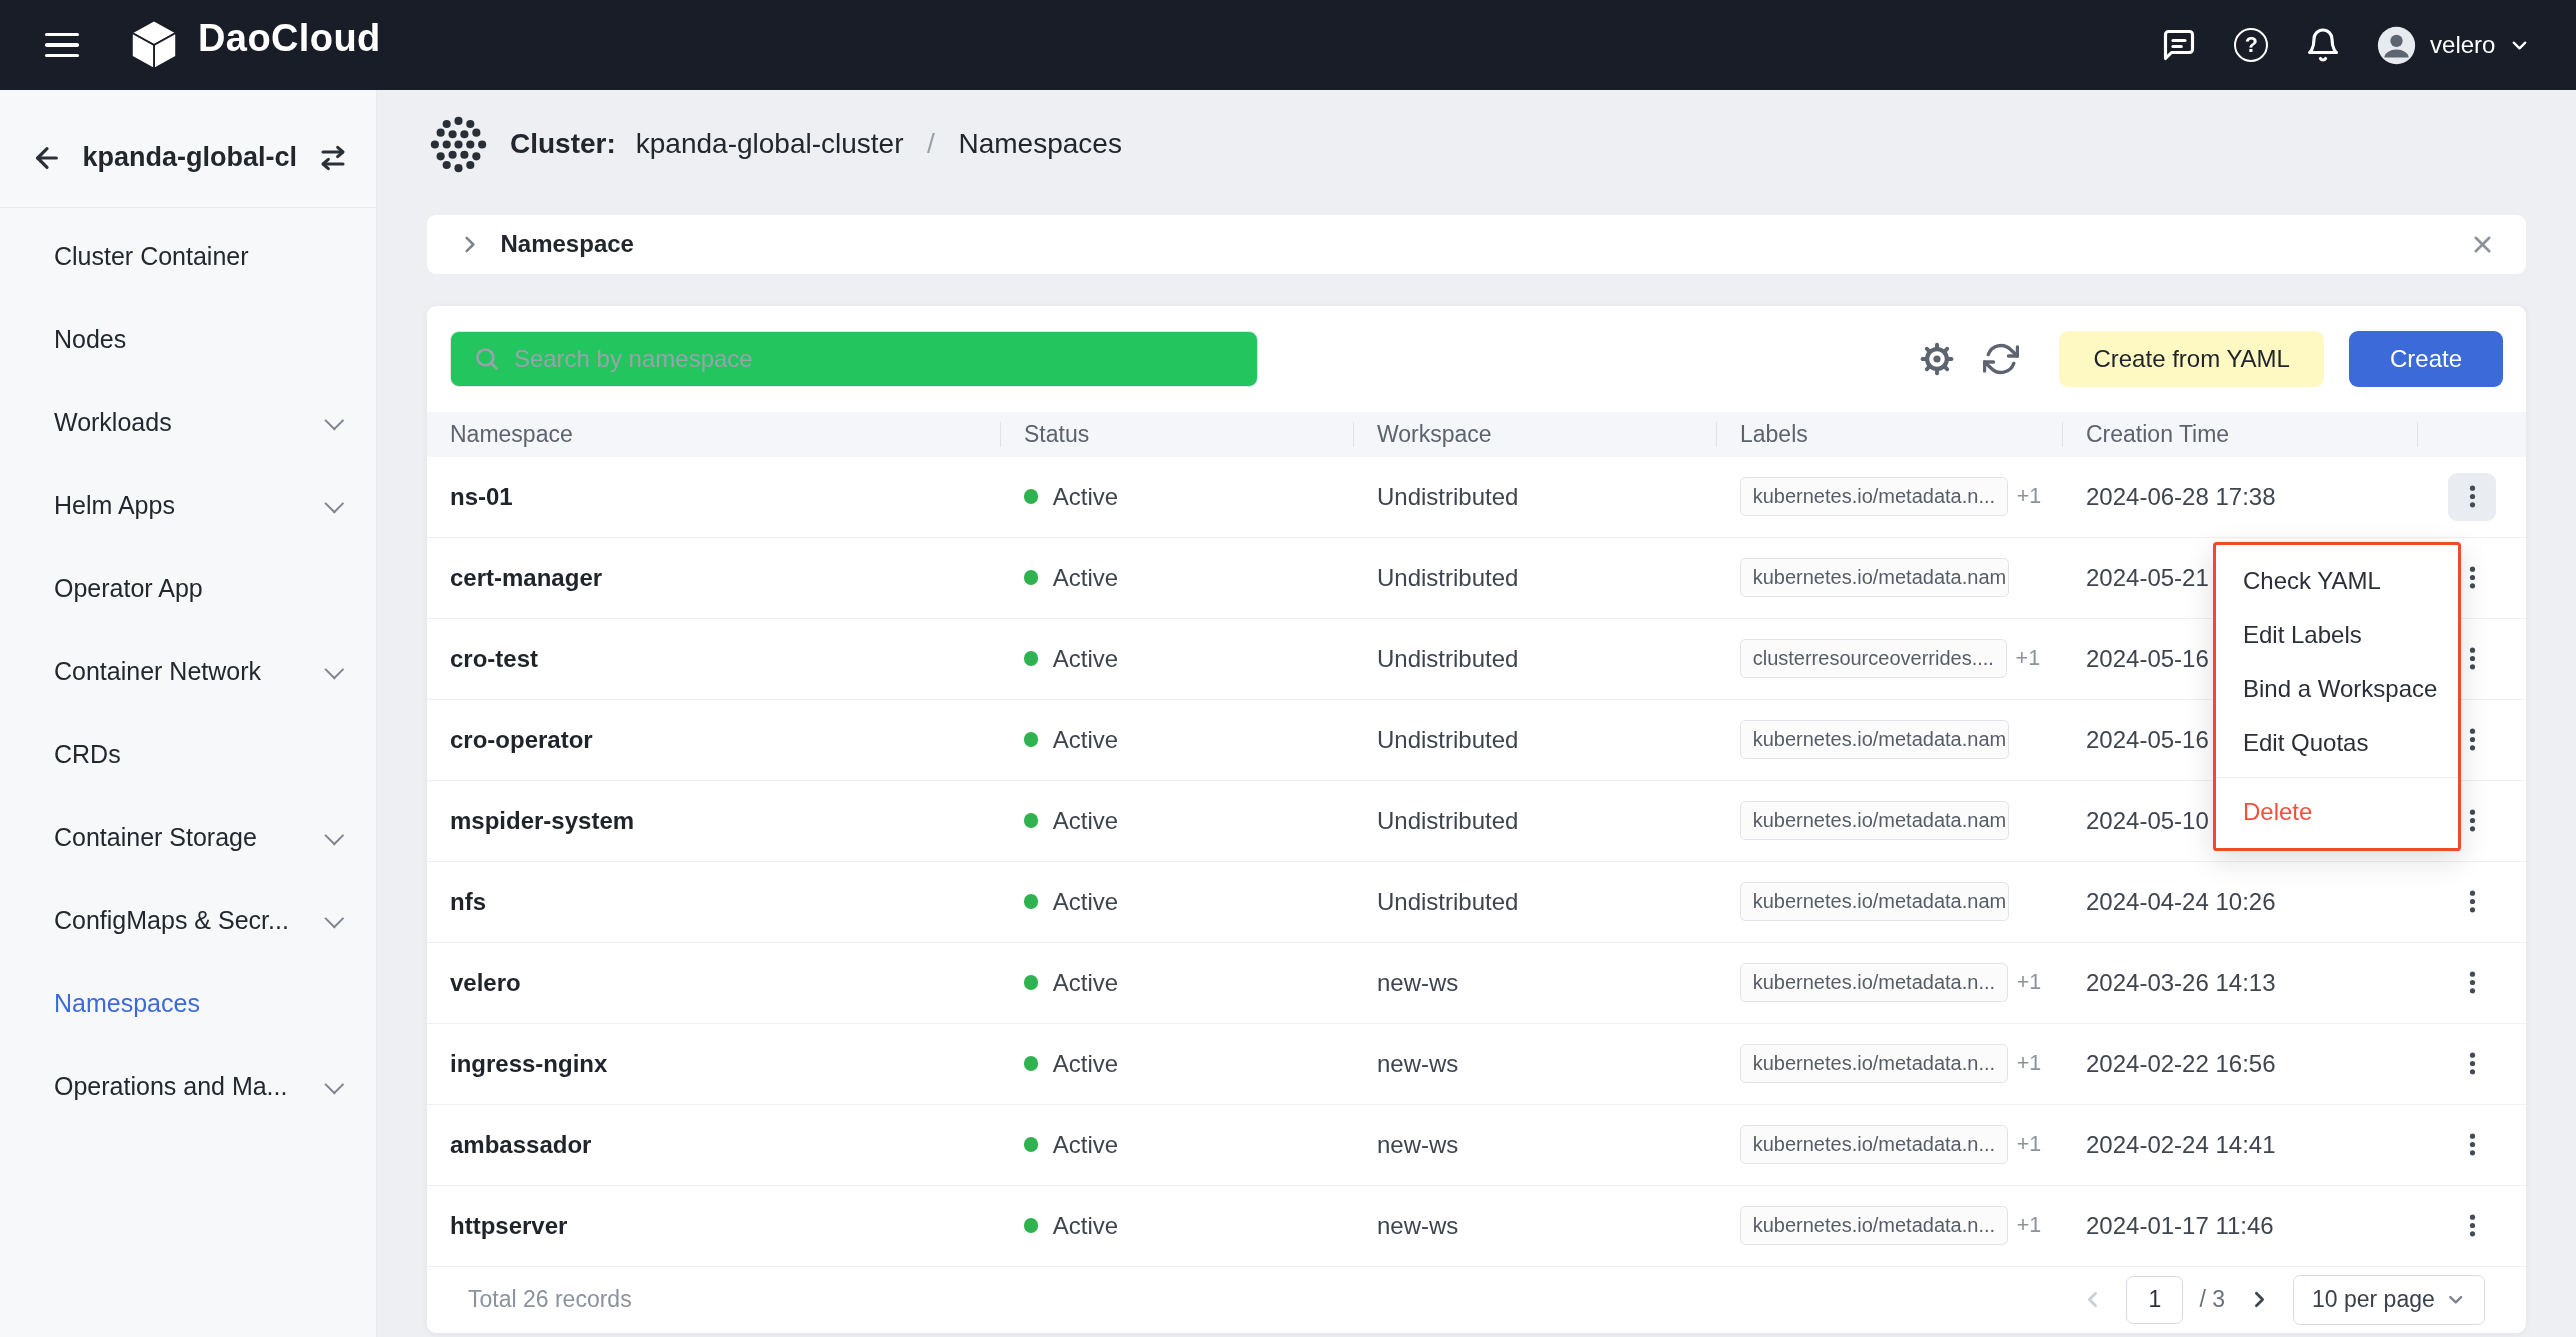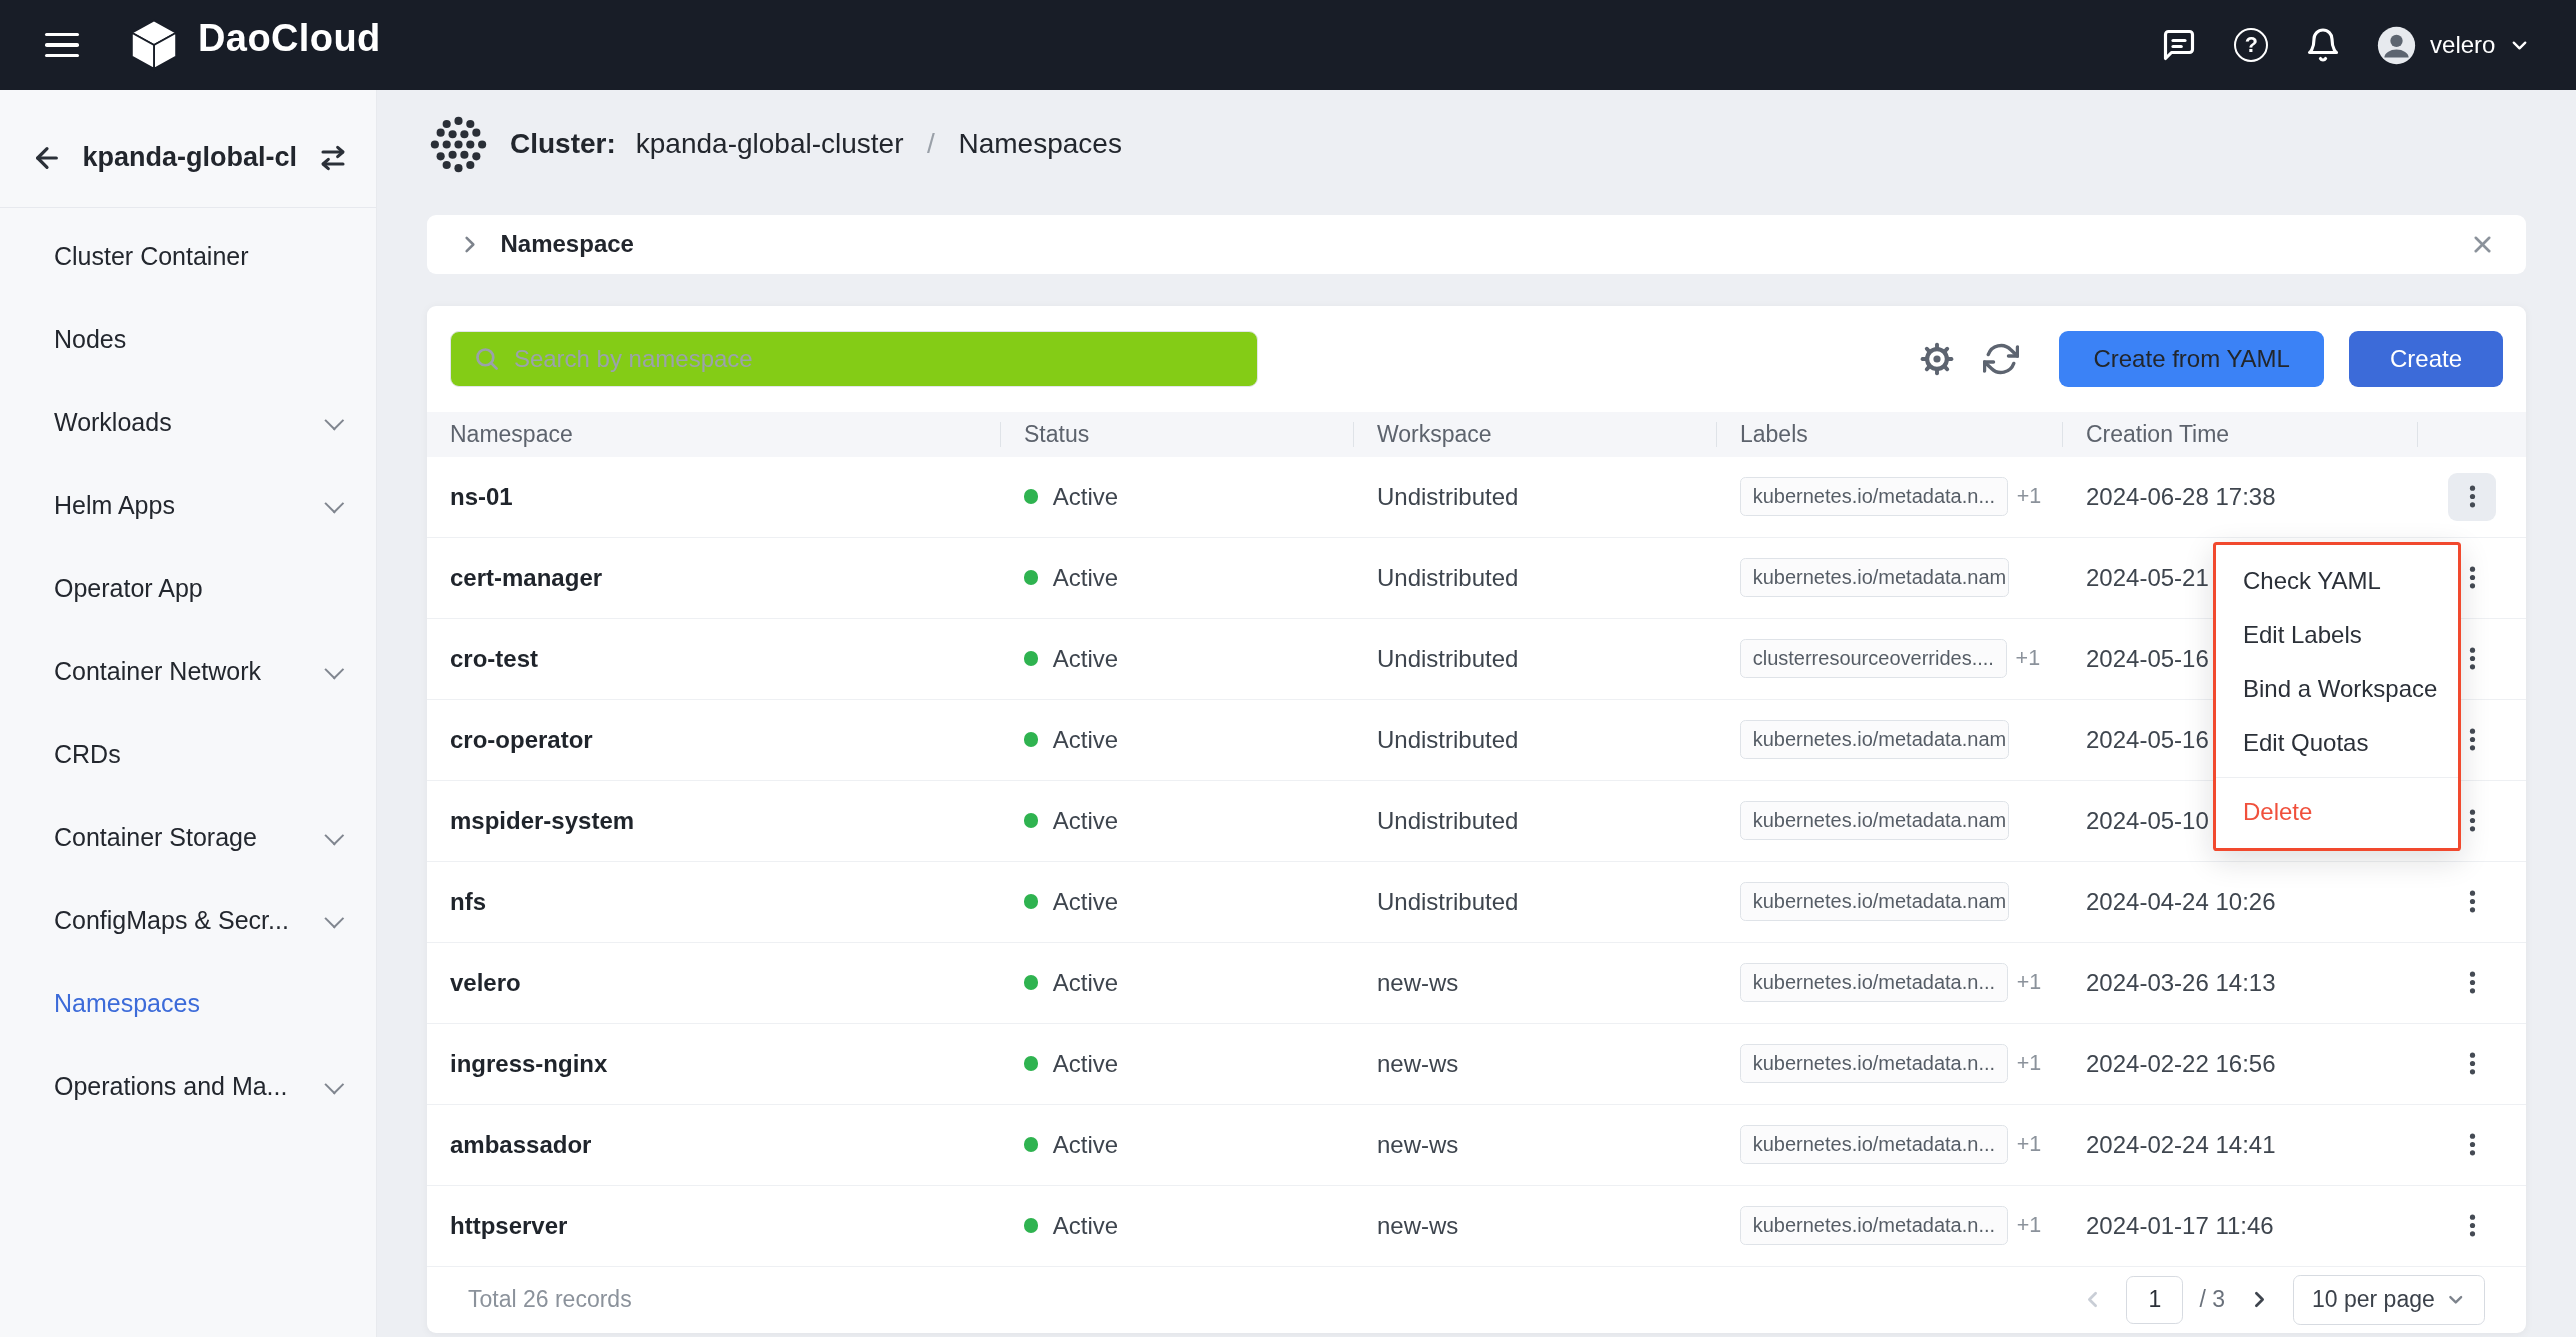"Search by namespace" .search-box { background: #84cc16 -> #22c55e }
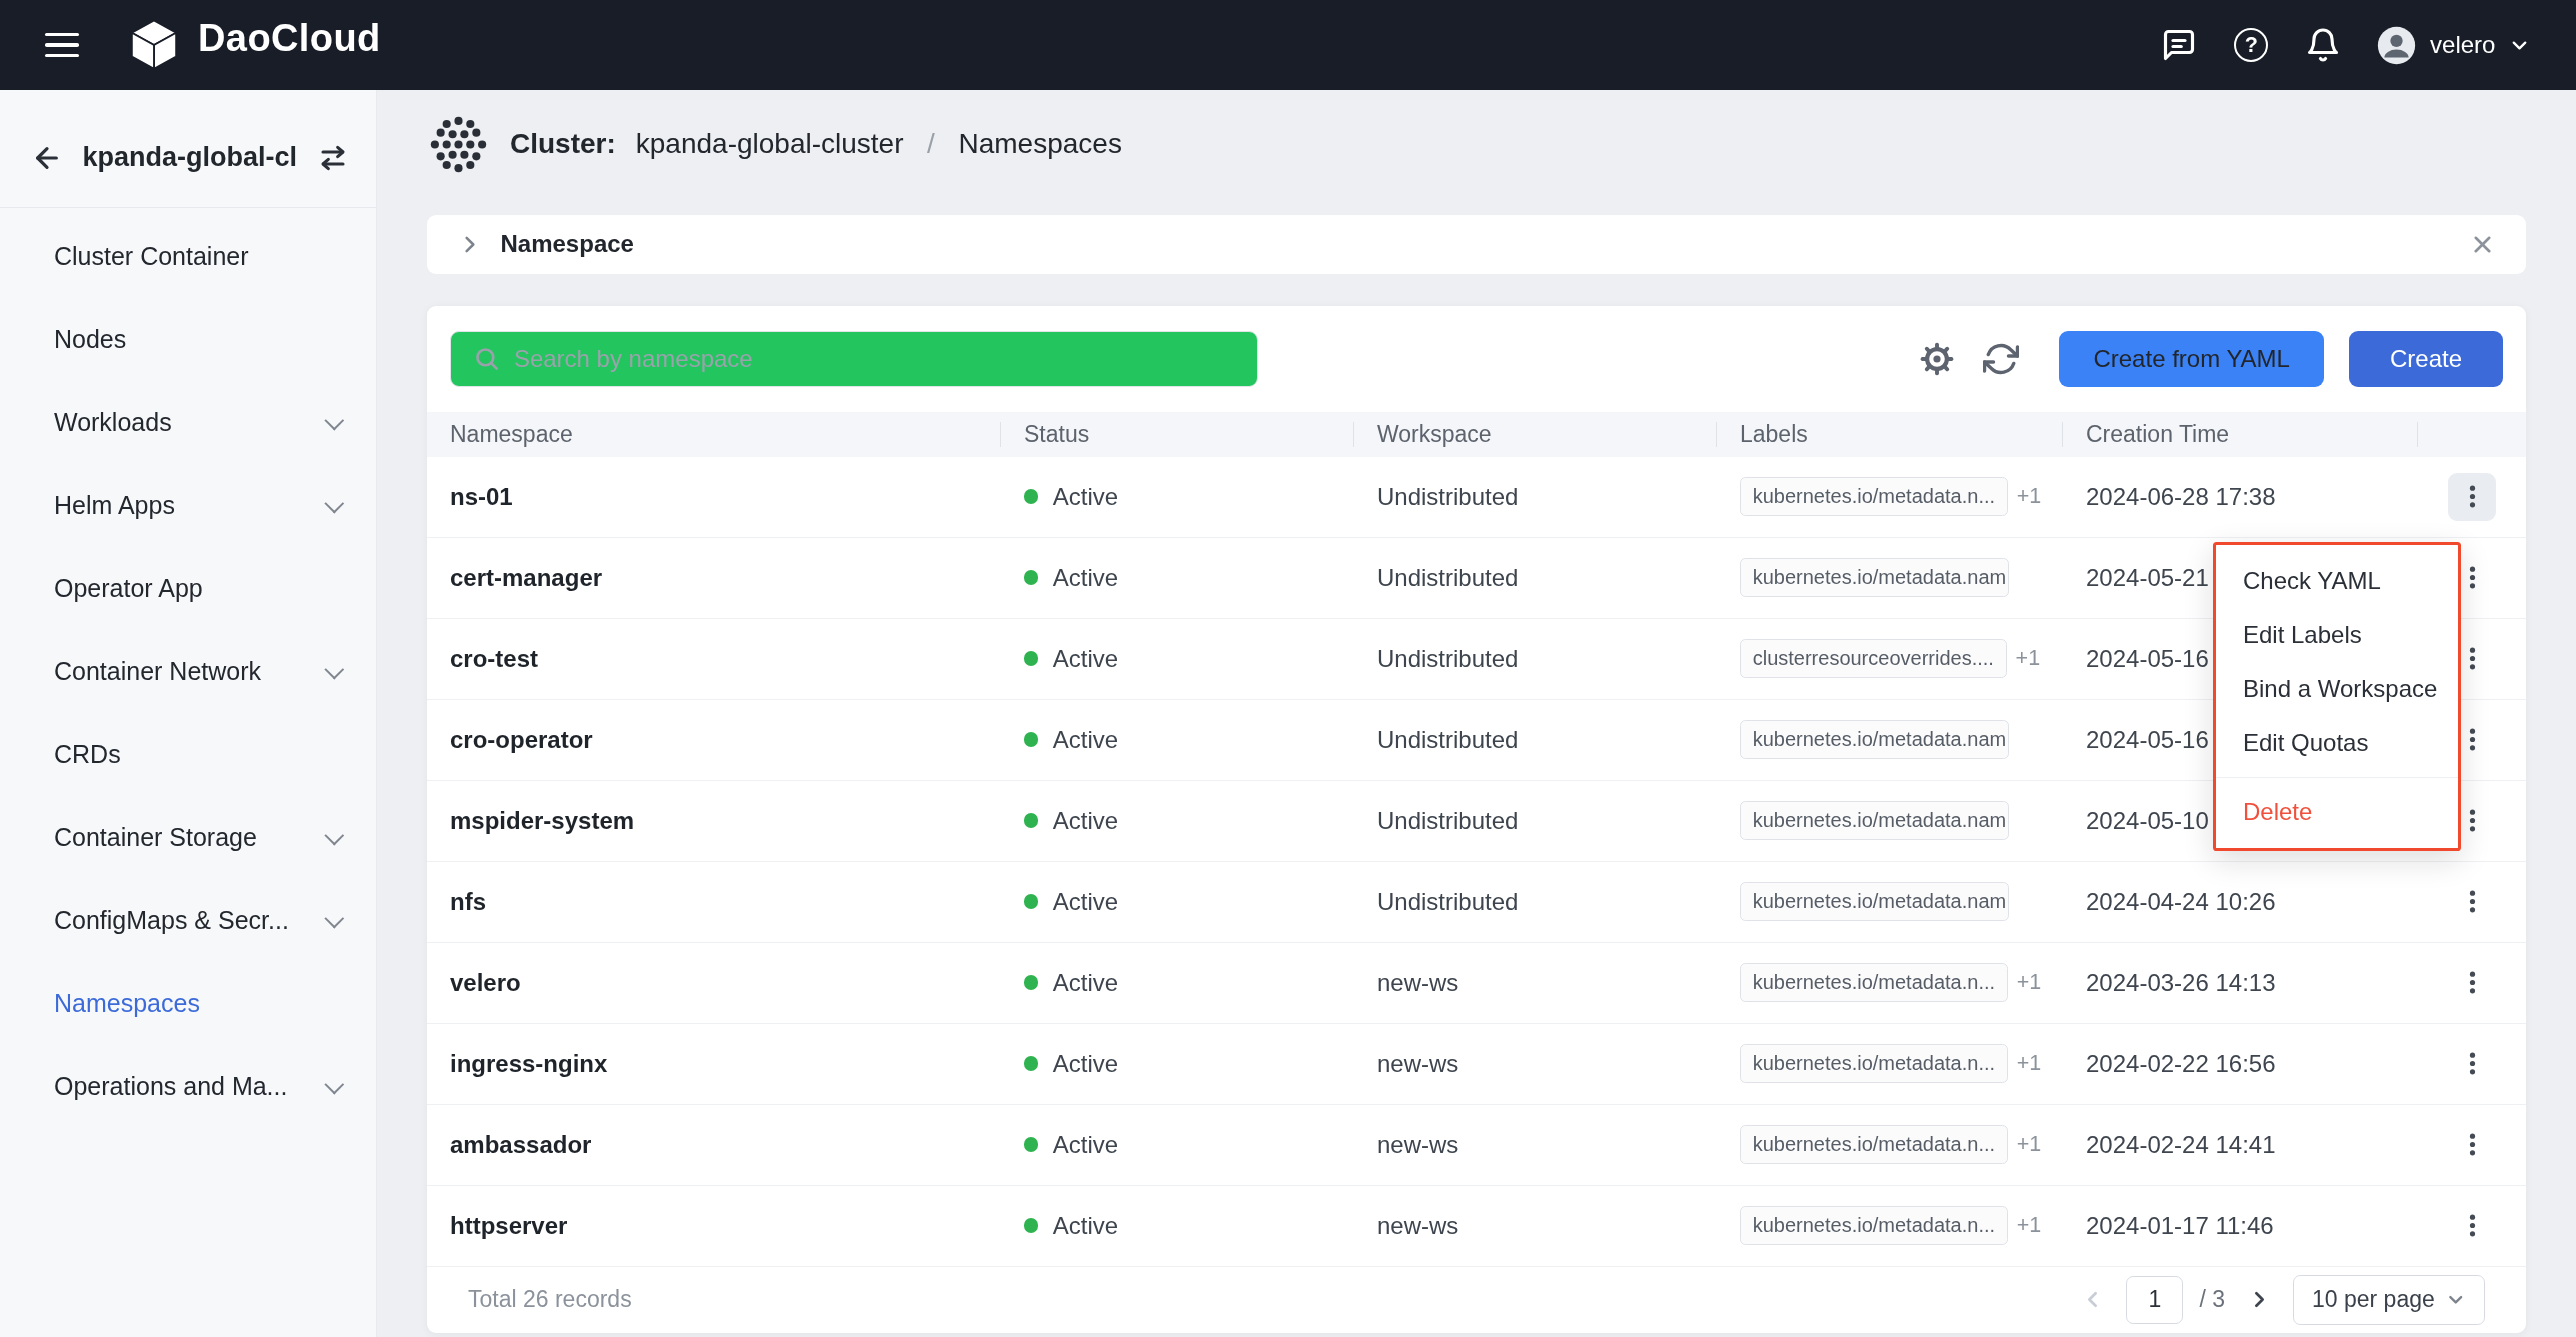"Create from YAML" .btn-gray { background: #3b82f6 -> #fef9c3 }
